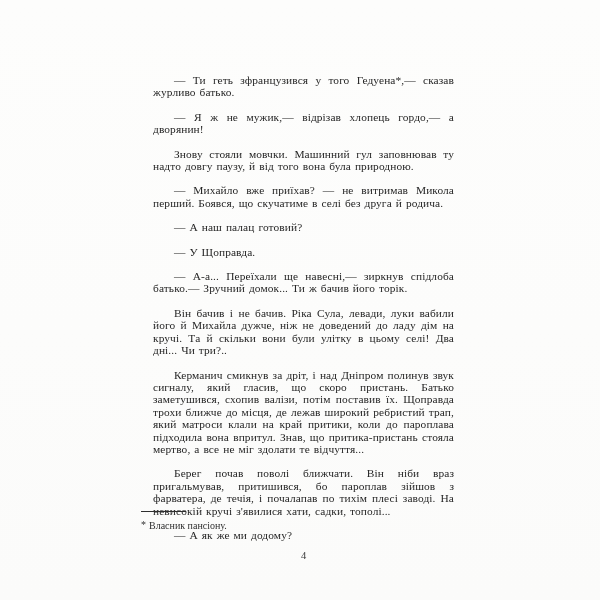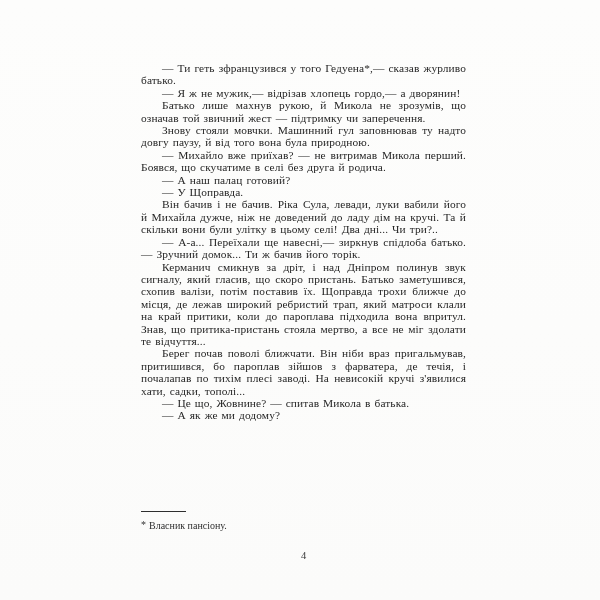"— Ти геть зфранцузився у" .text-block p { margin: 0 -> 12px }
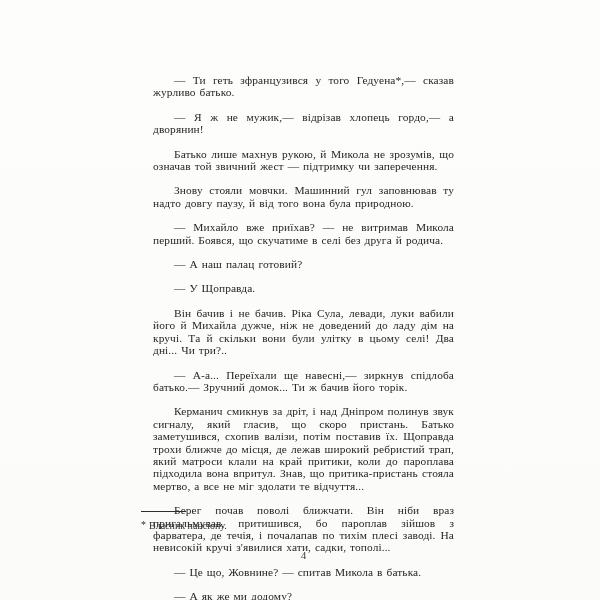"Батько лише махнув рукою, й" p { html: <p>Батько лише махнув рукою, й Микола не зрозумів, що означав той звичний жест — підтримку чи заперечення.</p> -> none }
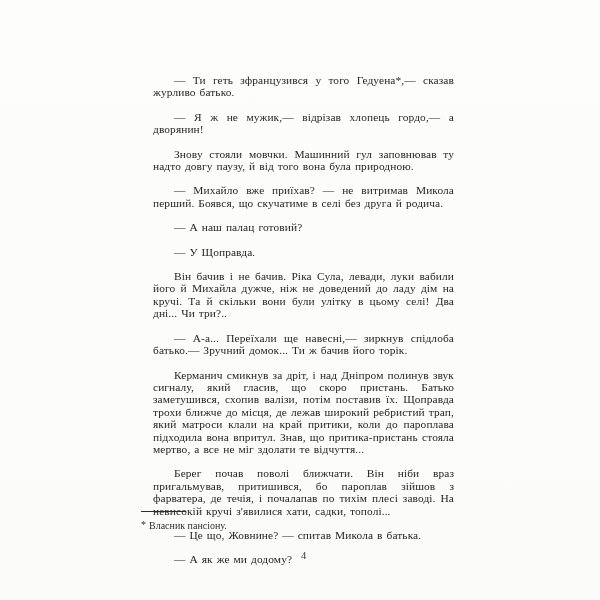"Він бачив і не бачив." p { order: before "— А-а... Переїхали ще навесні,—" -> after "— А-а... Переїхали ще навесні,—" }
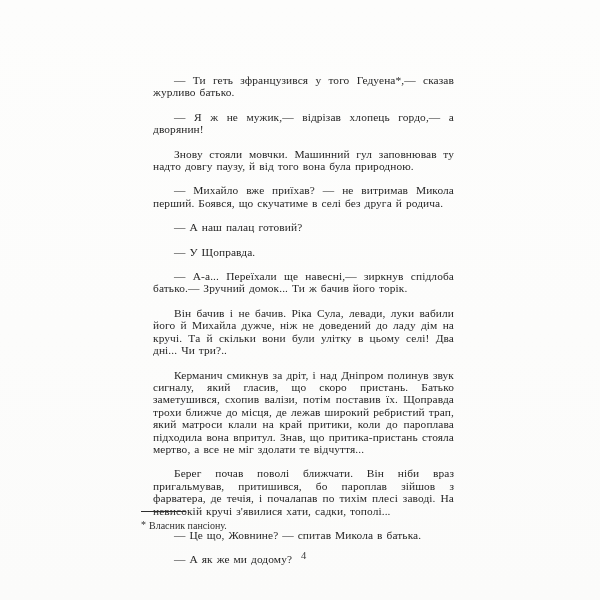"— Це що, Жовнине? —" p { html: <p>— Це що, Жовнине? — спитав Микола в батька.</p> -> none }
